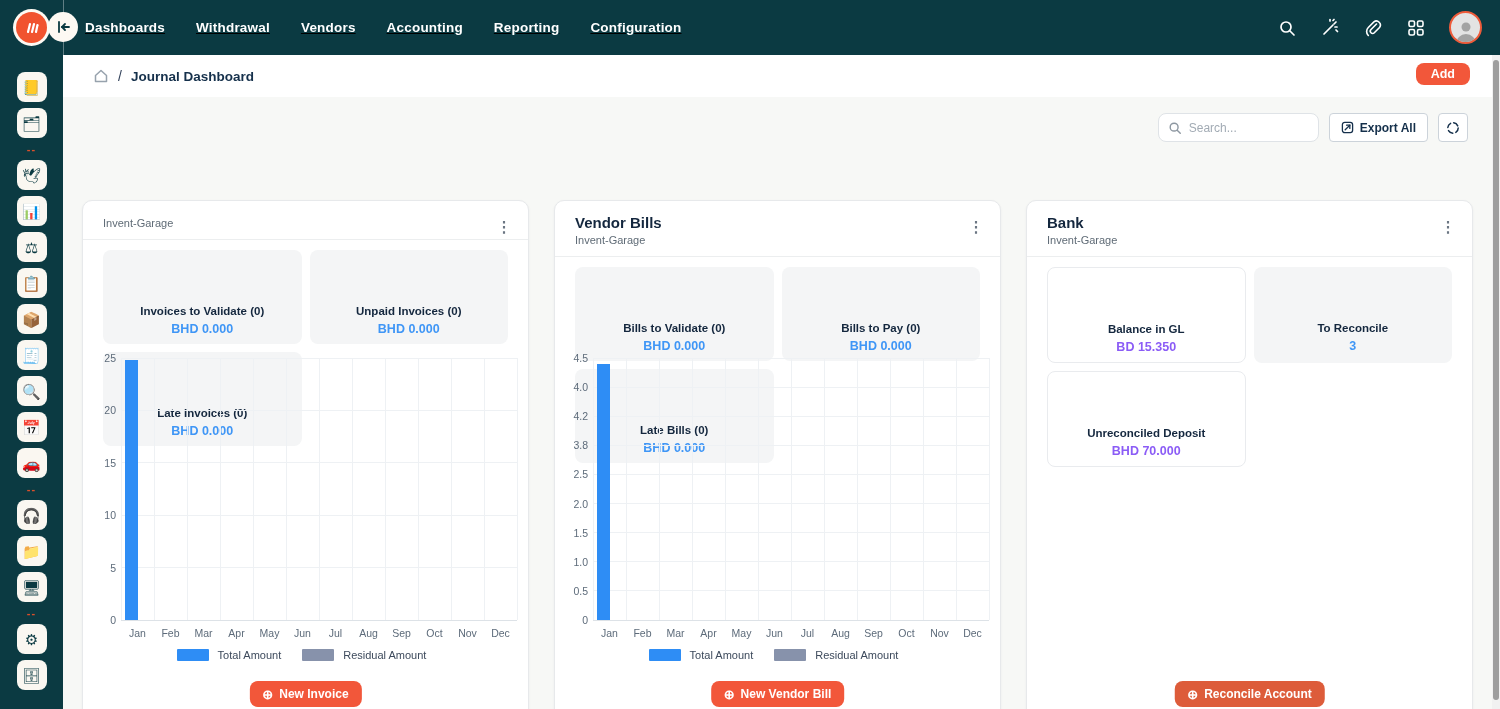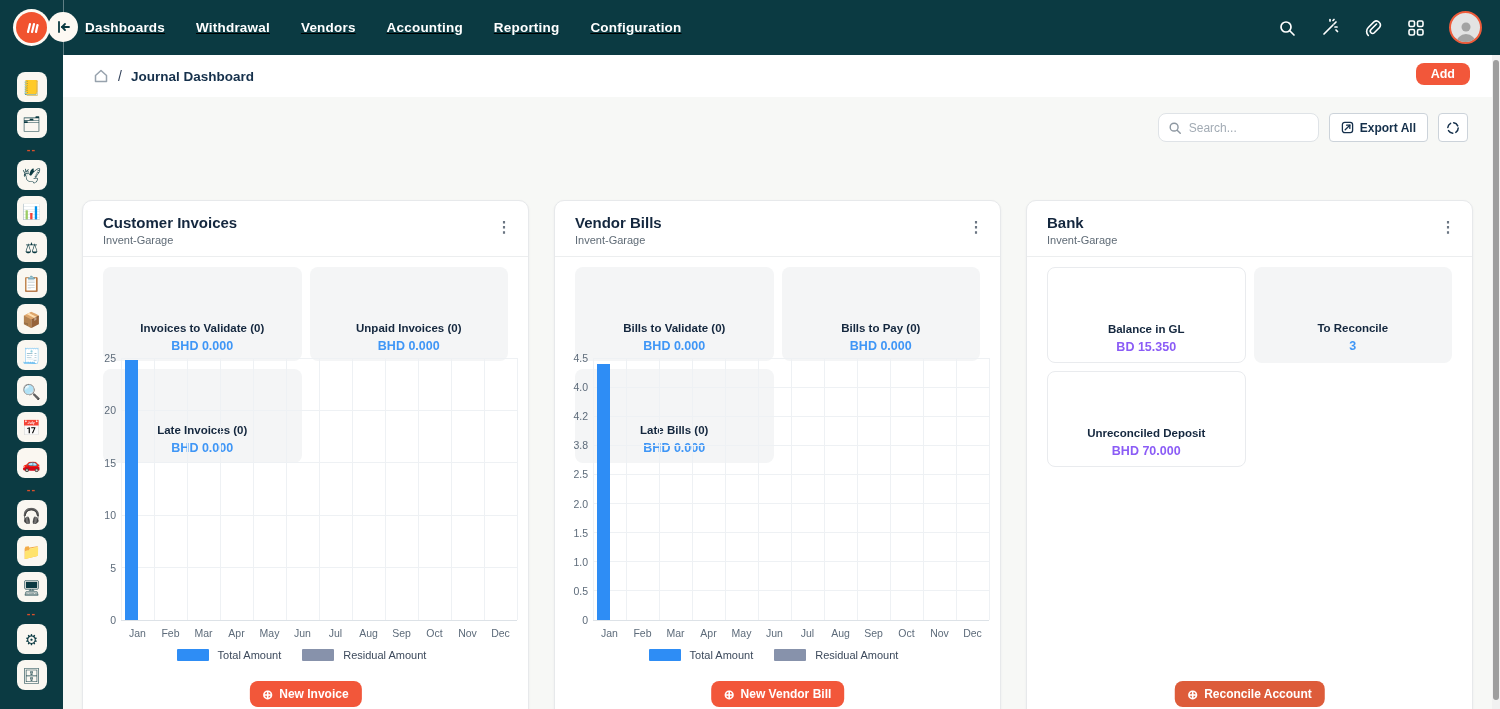"Customer Invoices" div.card-title { html: <div>Customer Invoices</div> -> none }
